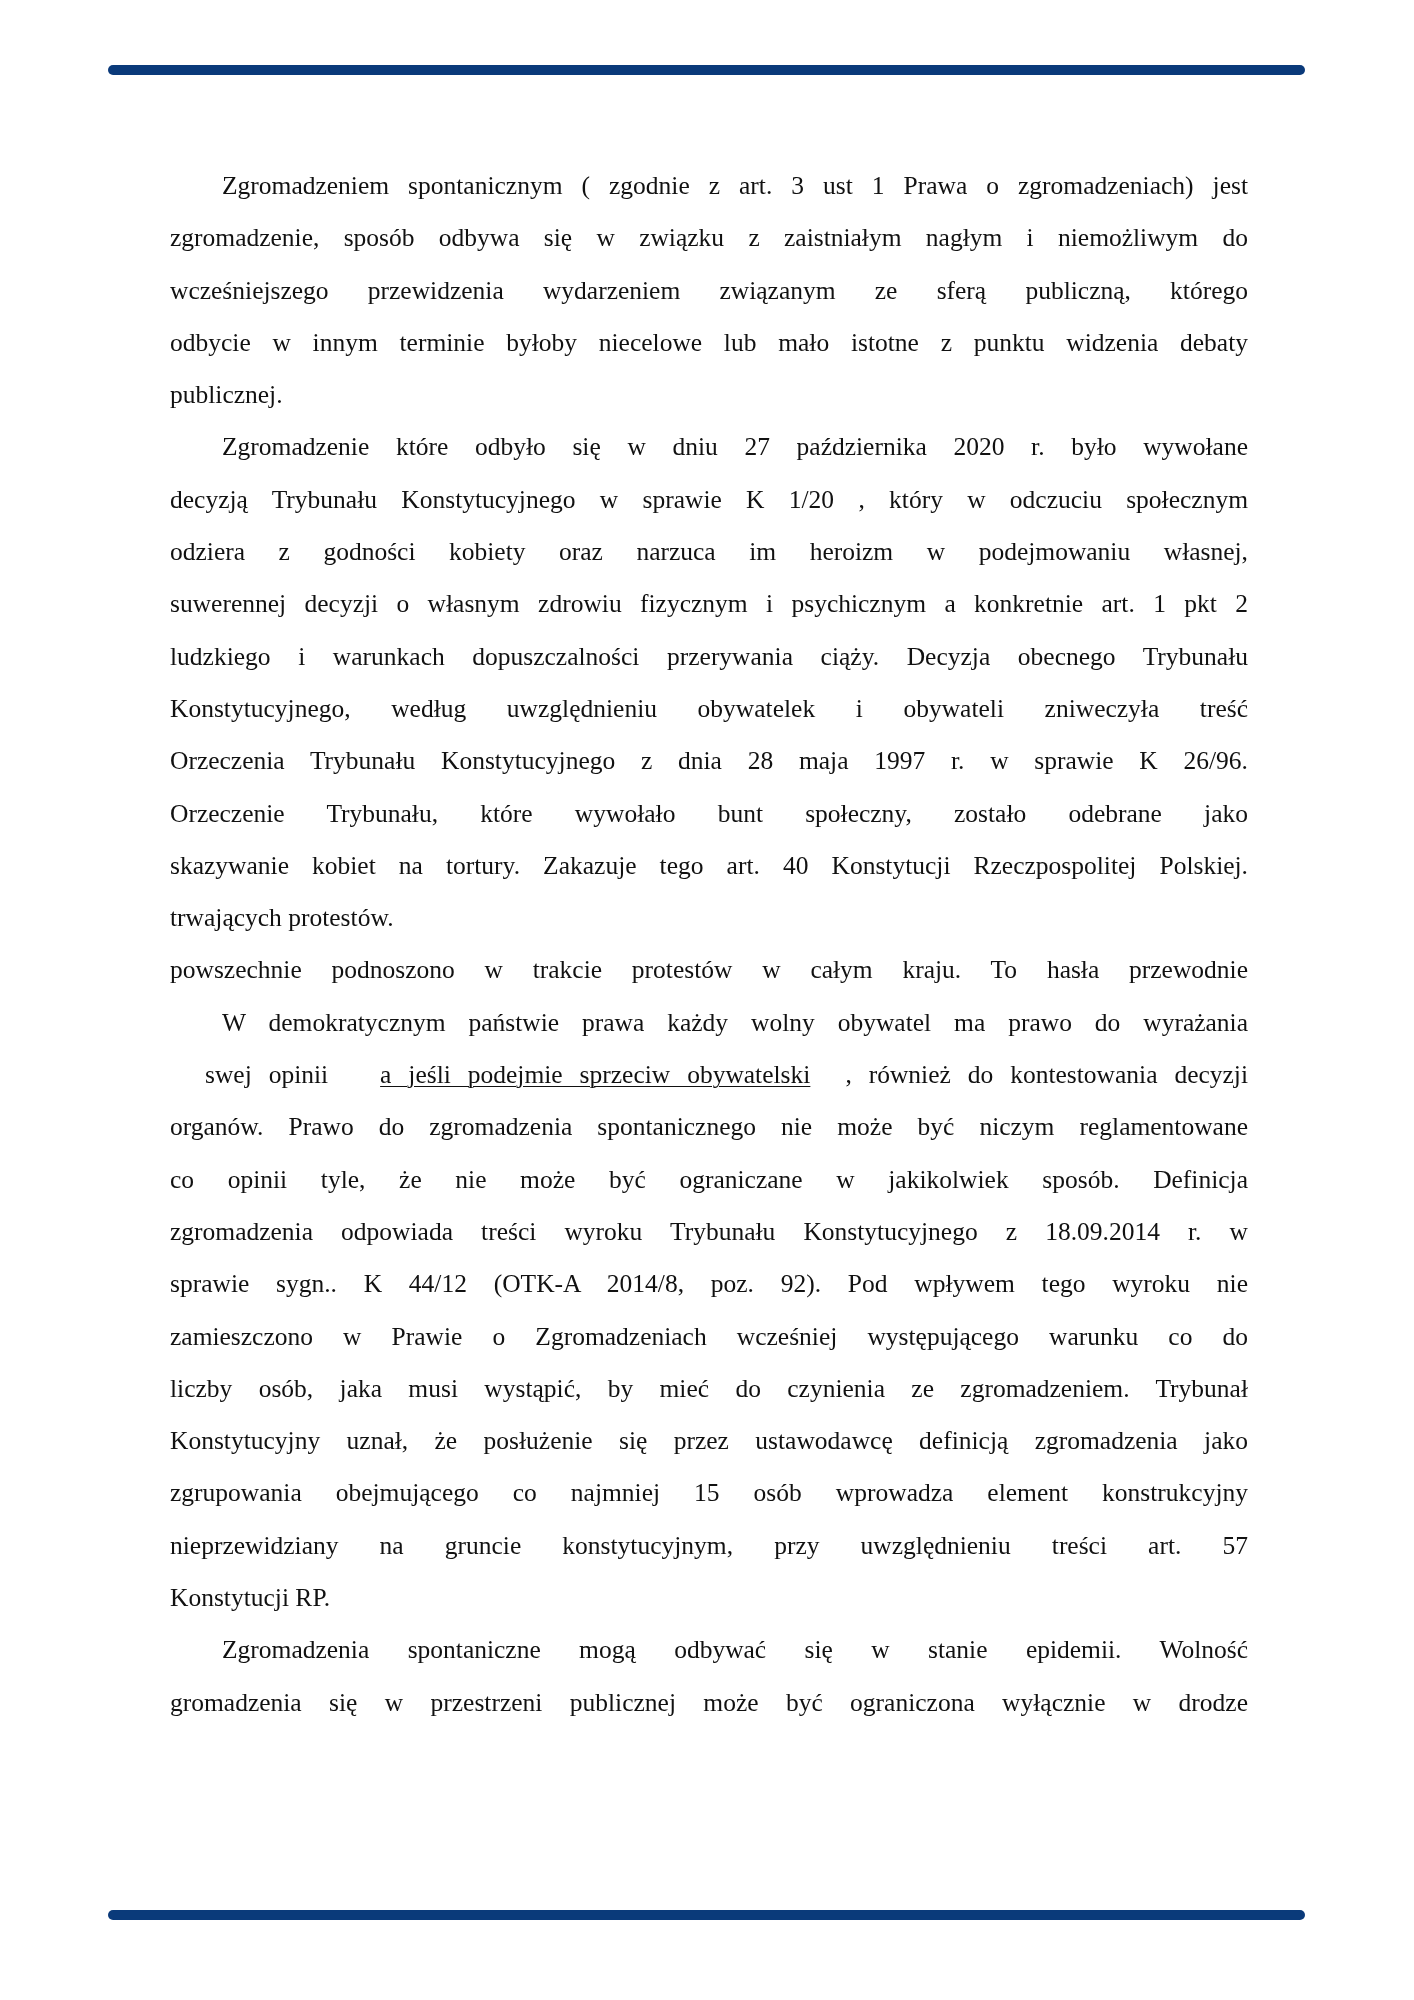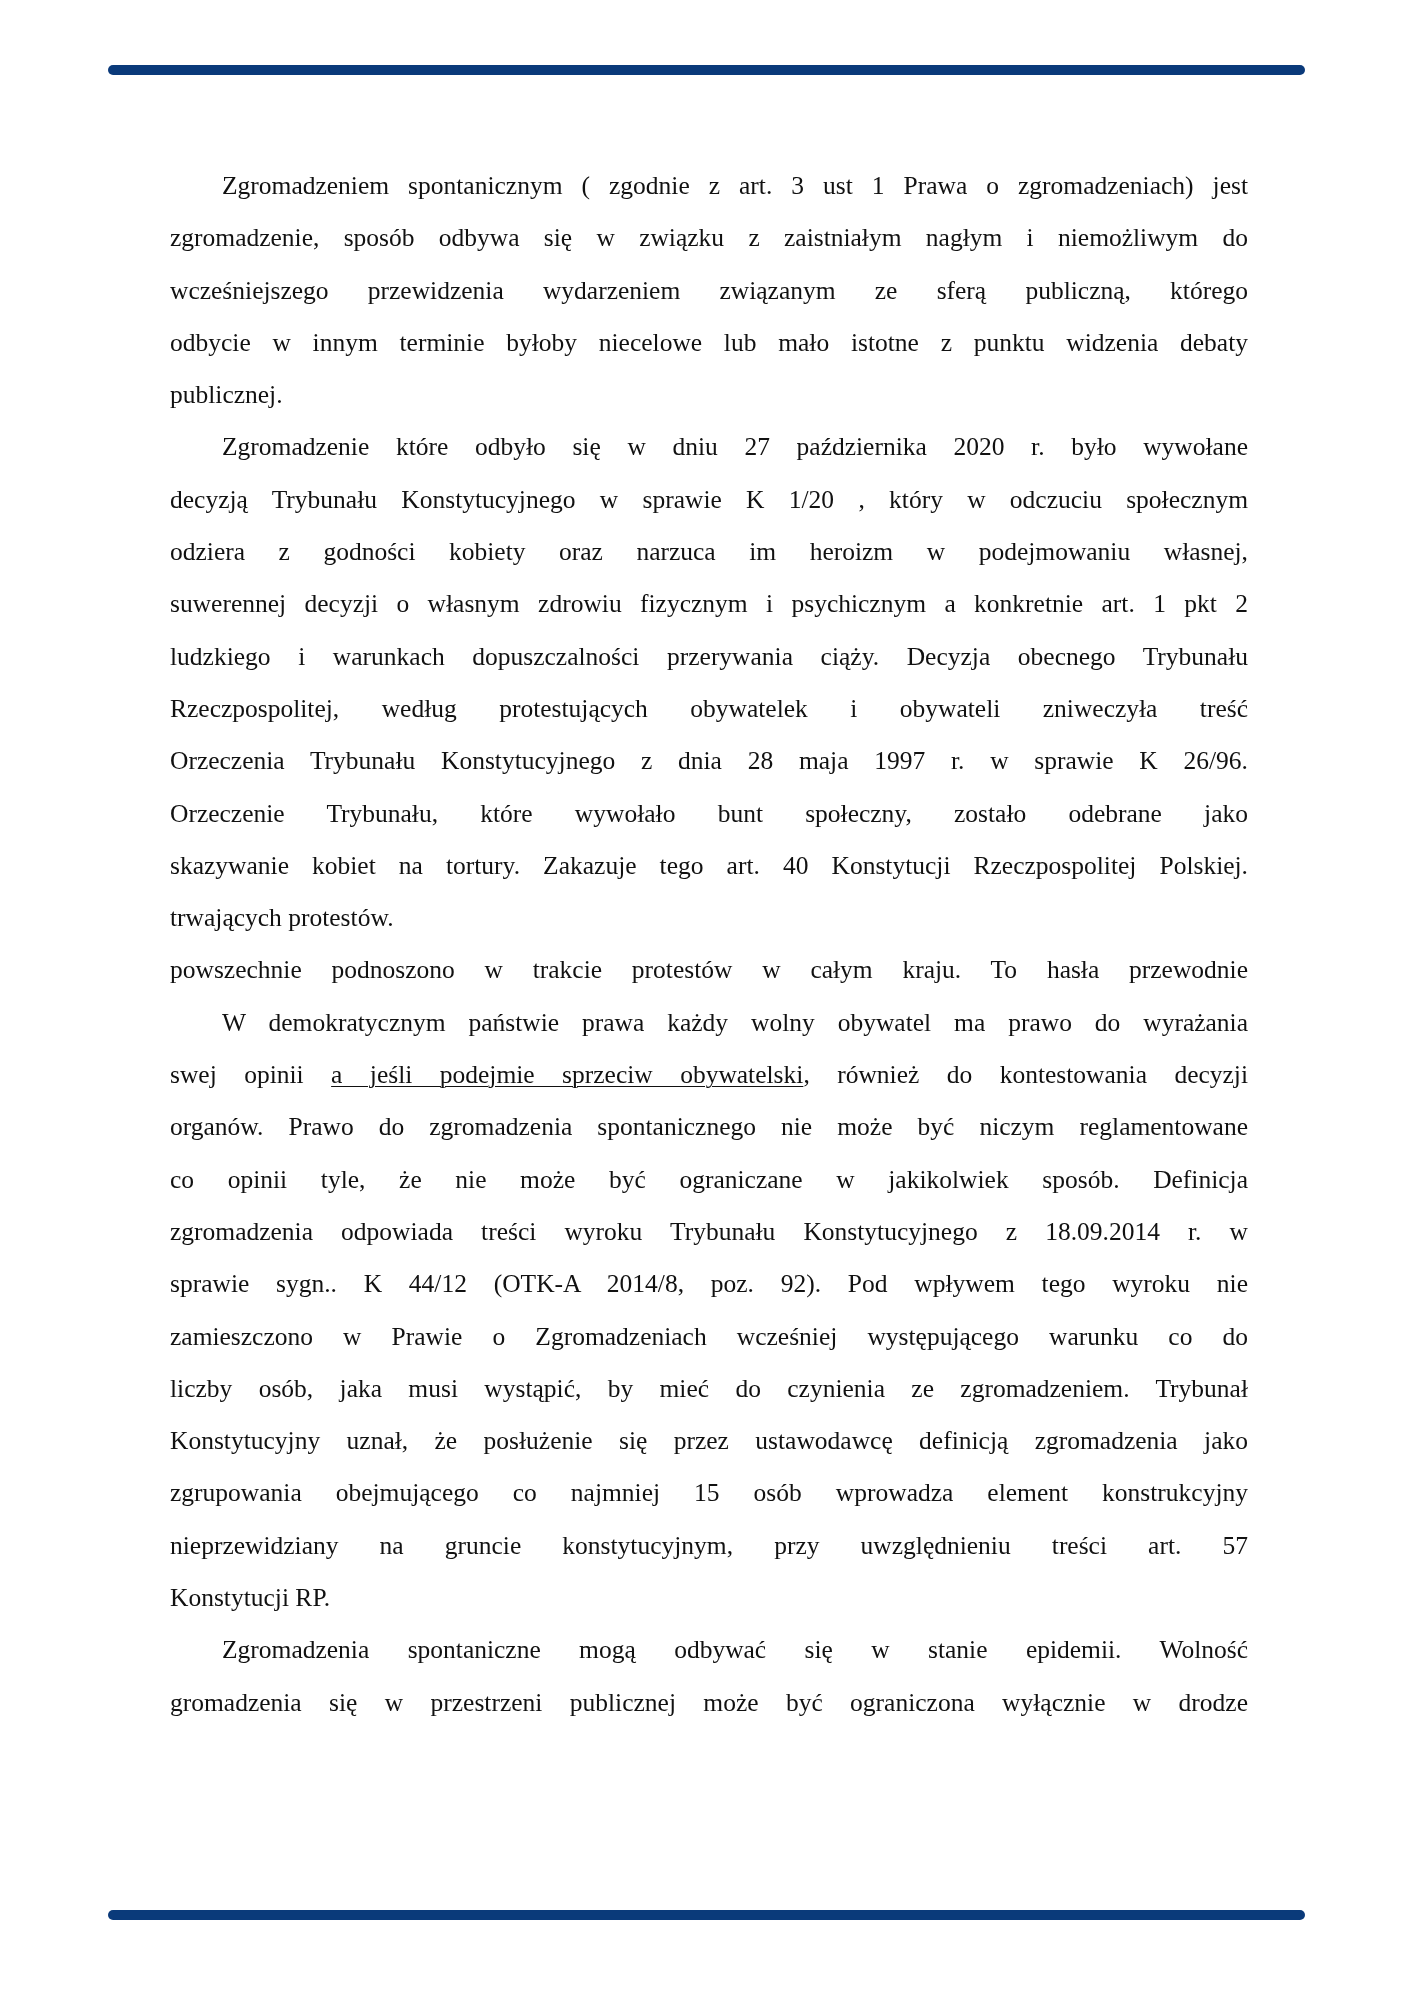"Rzeczpospolitej, według protestujących" div.line { text: Rzeczpospolitej, według protestujących -> Konstytucyjnego, według uwzględnieniu }
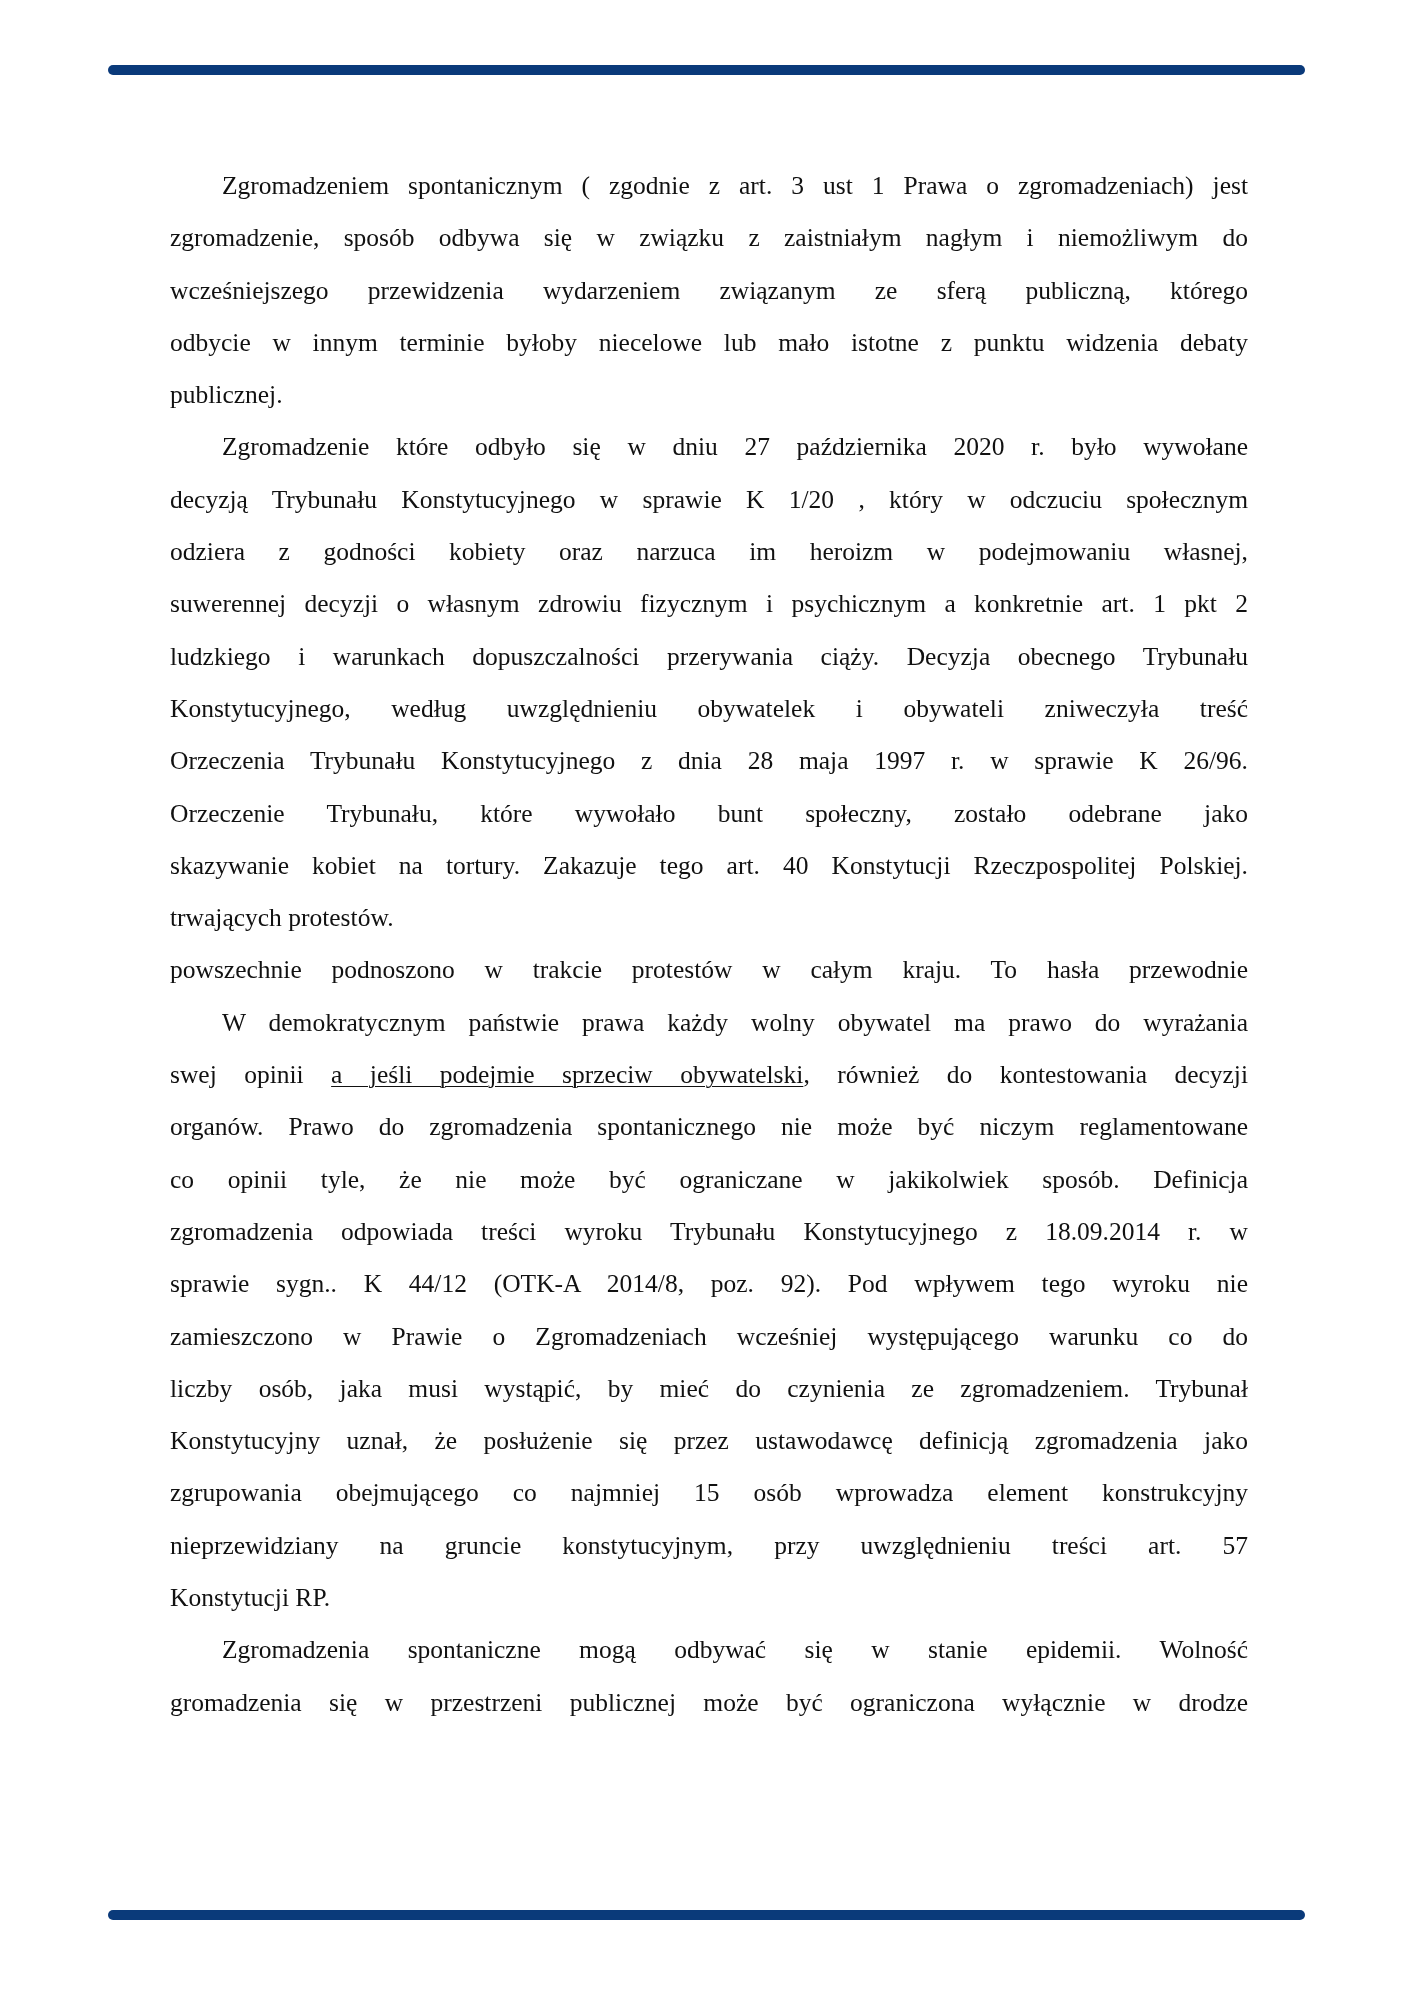"swej opinii" .line .seg { margin-left: none -> 35px }
